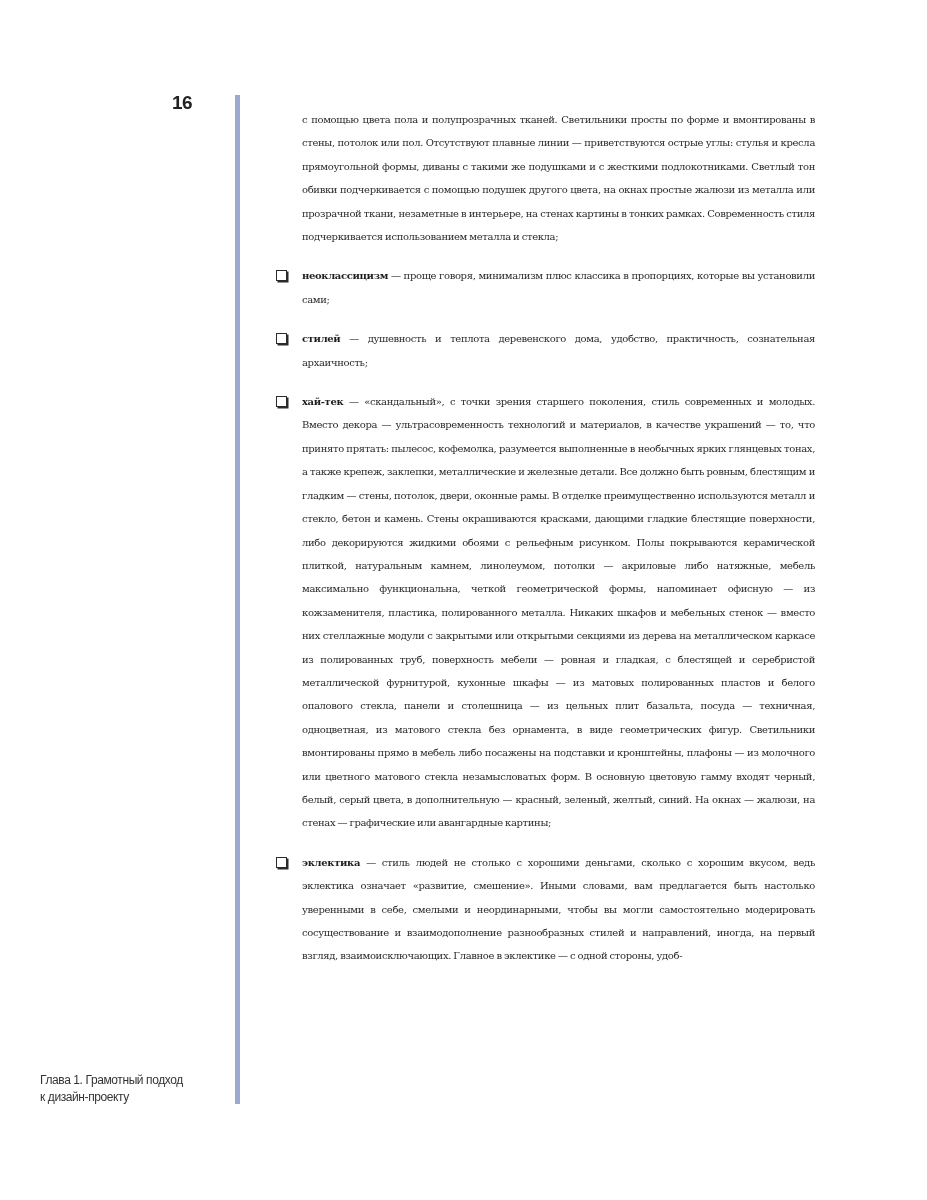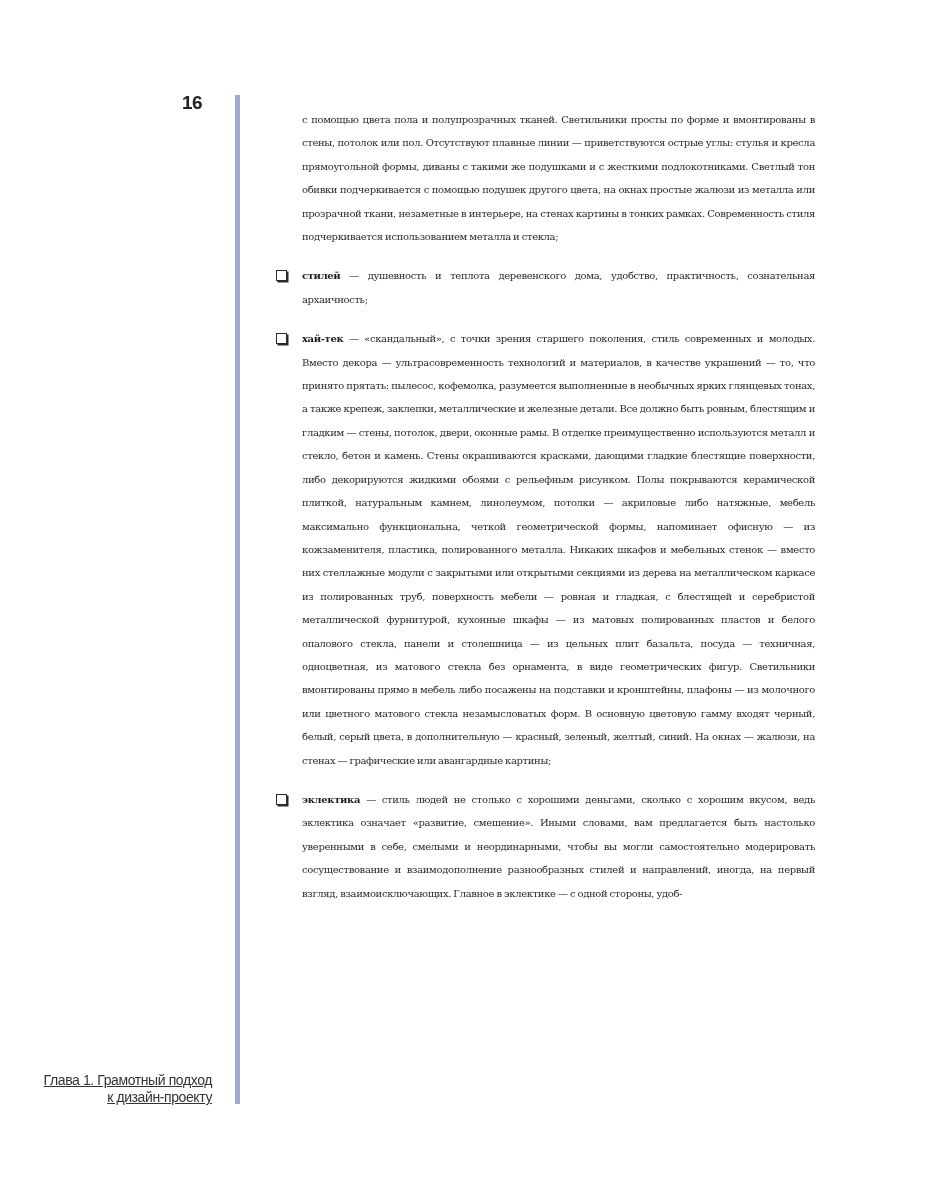"16" .page-number { text-align: center -> left }
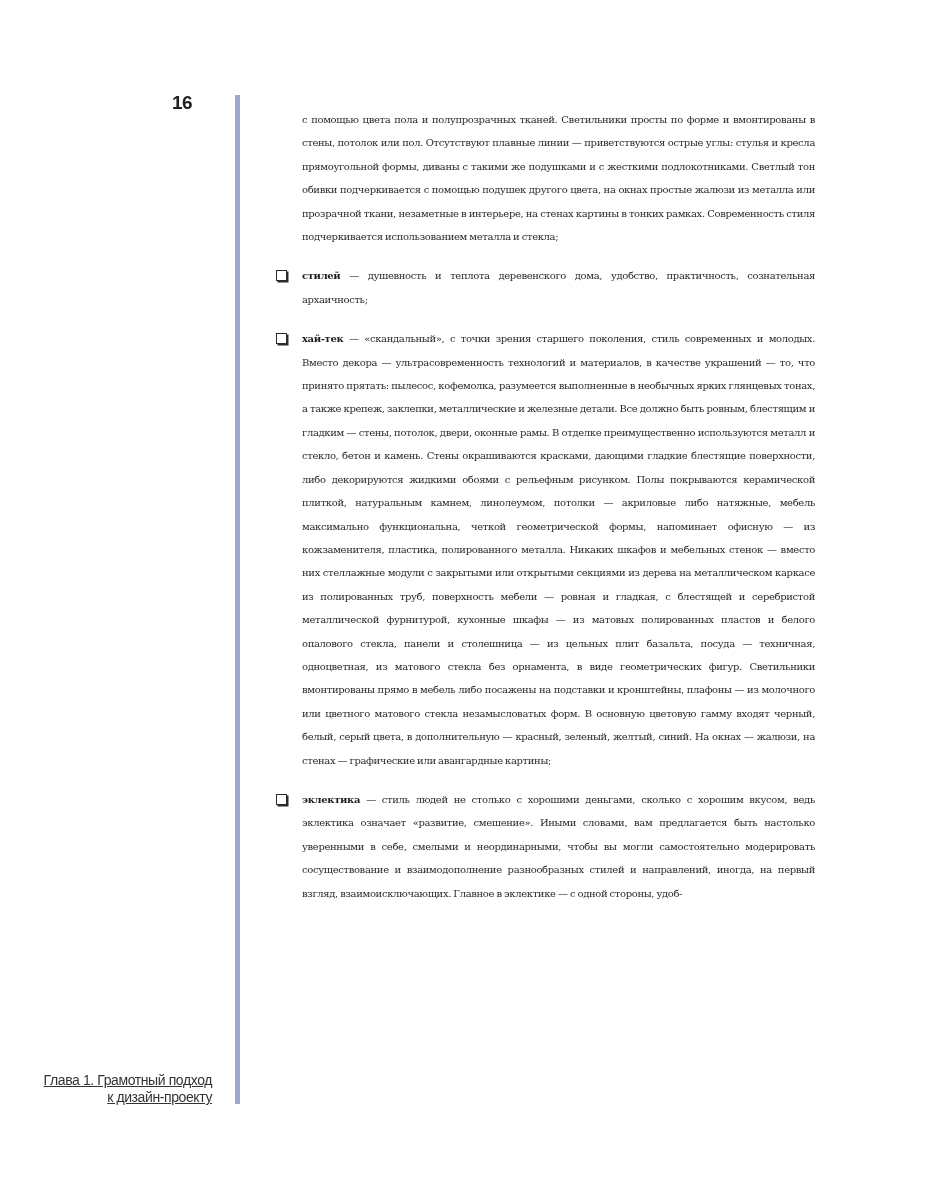"неоклассицизм — проще говоря, минимализм" li.list-item { html: none -> <li> <span></span><span>неоклассицизм</span><span> — проще говоря, минимализм плюс классика в пропорциях, которые вы установили сами;</span> </li> }
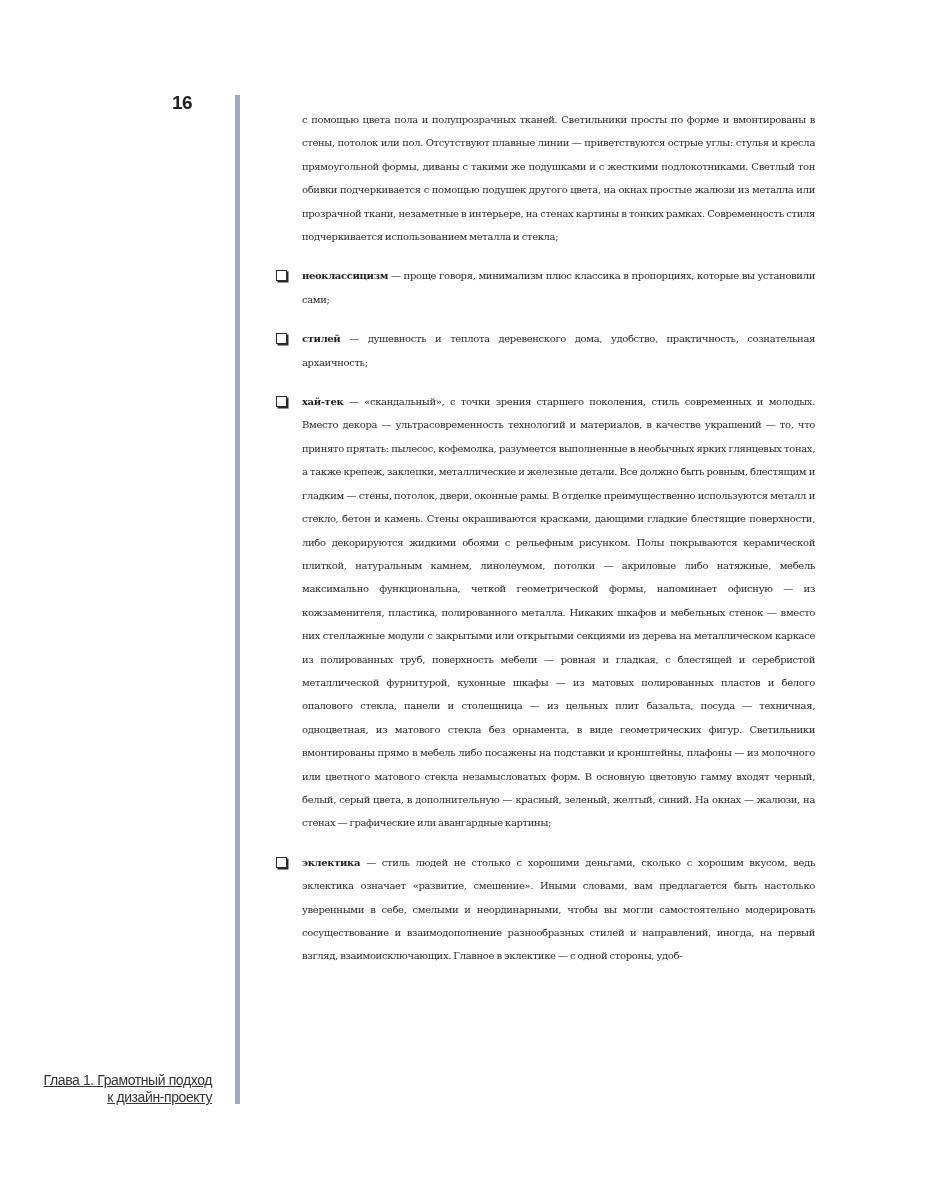"Глава 1. Грамотный подход" .chapter-footer { font-size: 14px -> 12px; text-align: right -> left; text-decoration: underline -> none }
